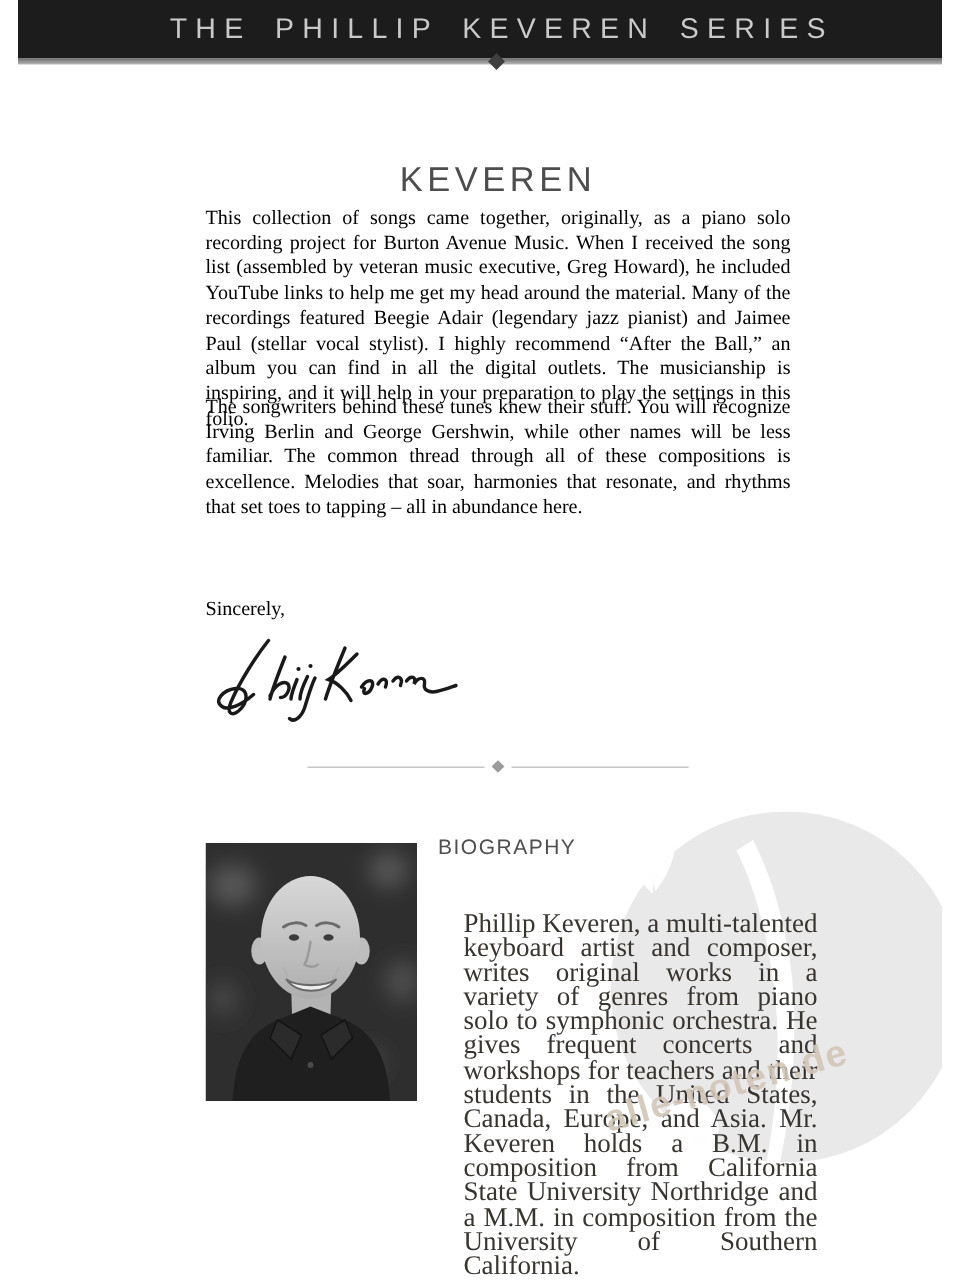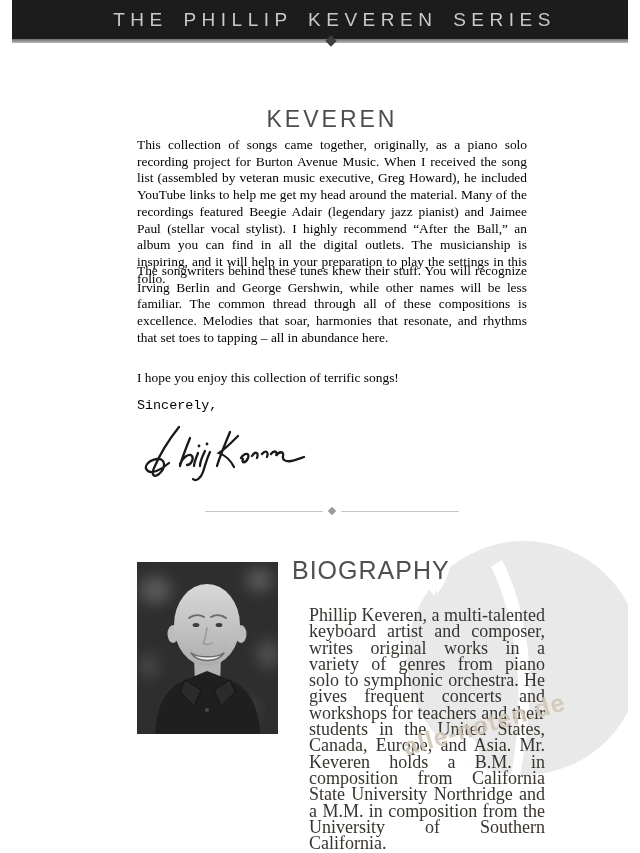"I hope you enjoy this" p.body-p { html: <p>I hope you enjoy this collection of terrific songs!</p> -> none }
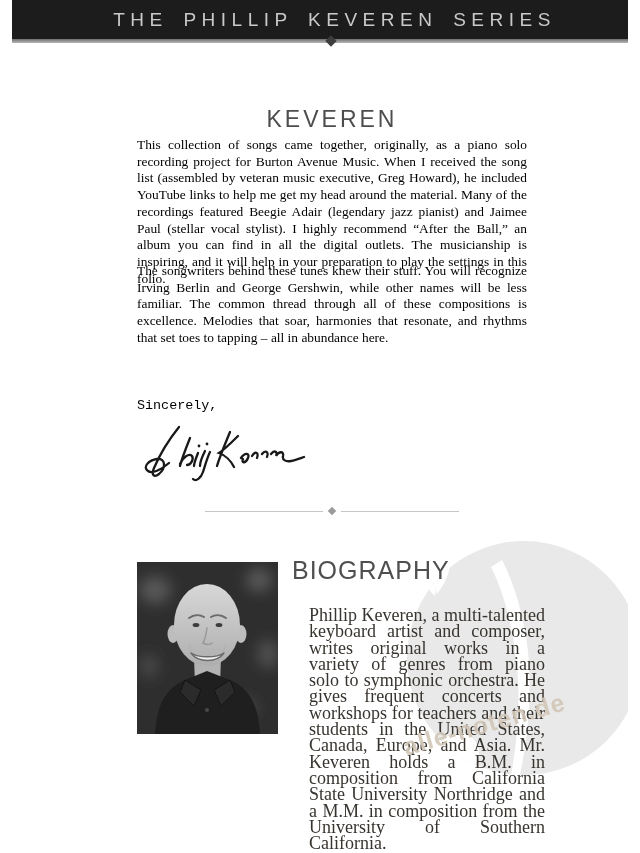"Sincerely," .p4 { font-family: Liberation Mono, monospace -> none }
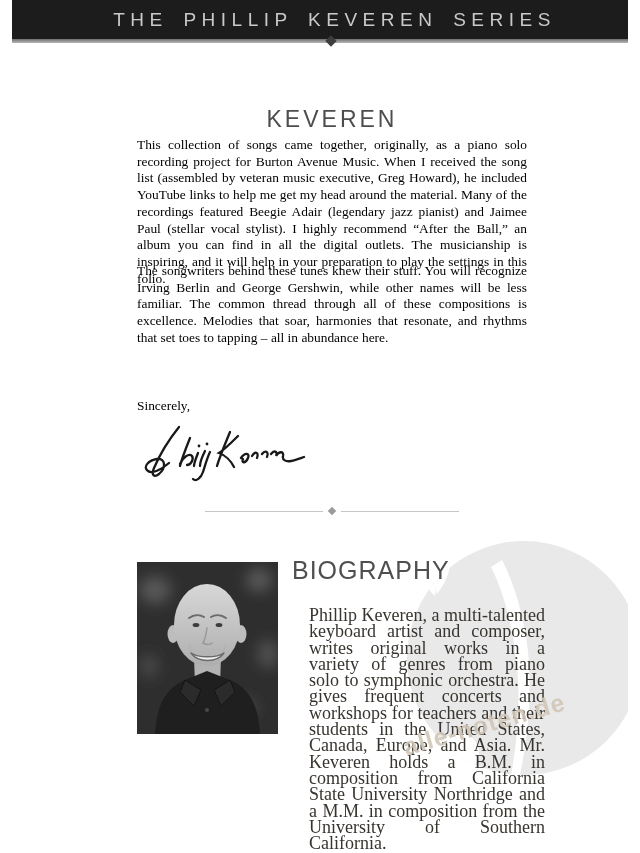"BIOGRAPHY" .bio-heading { font-size: 25px -> 14px }
